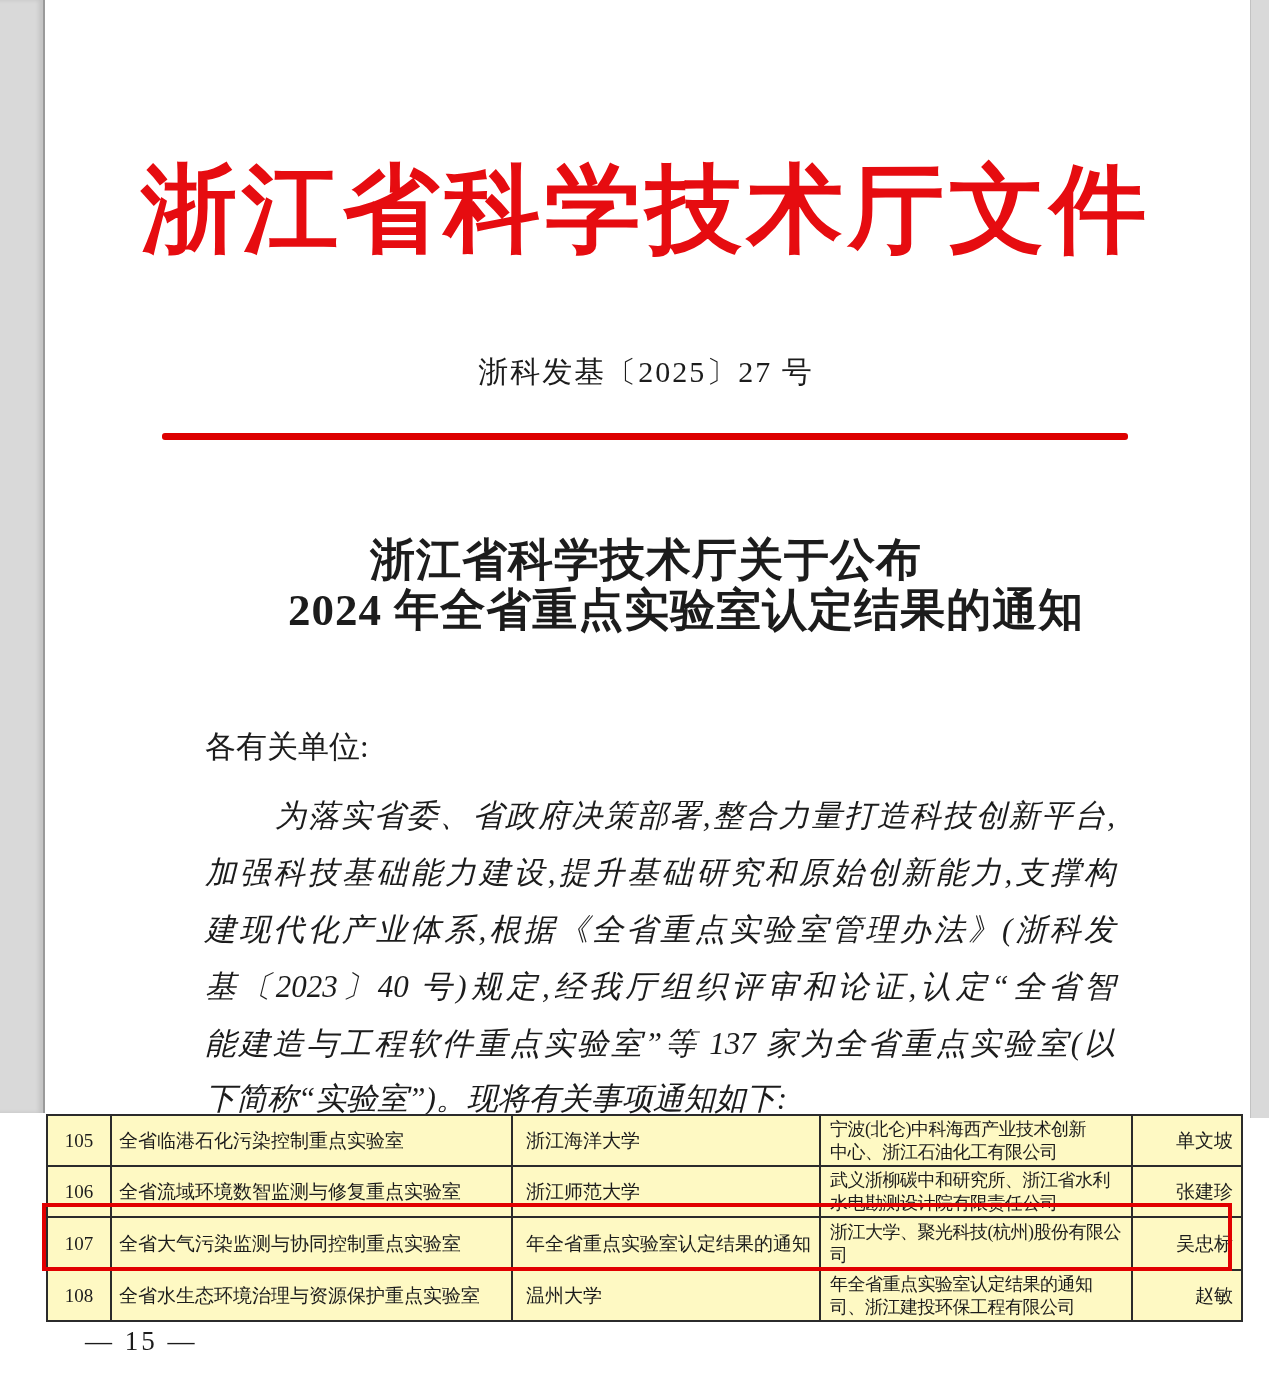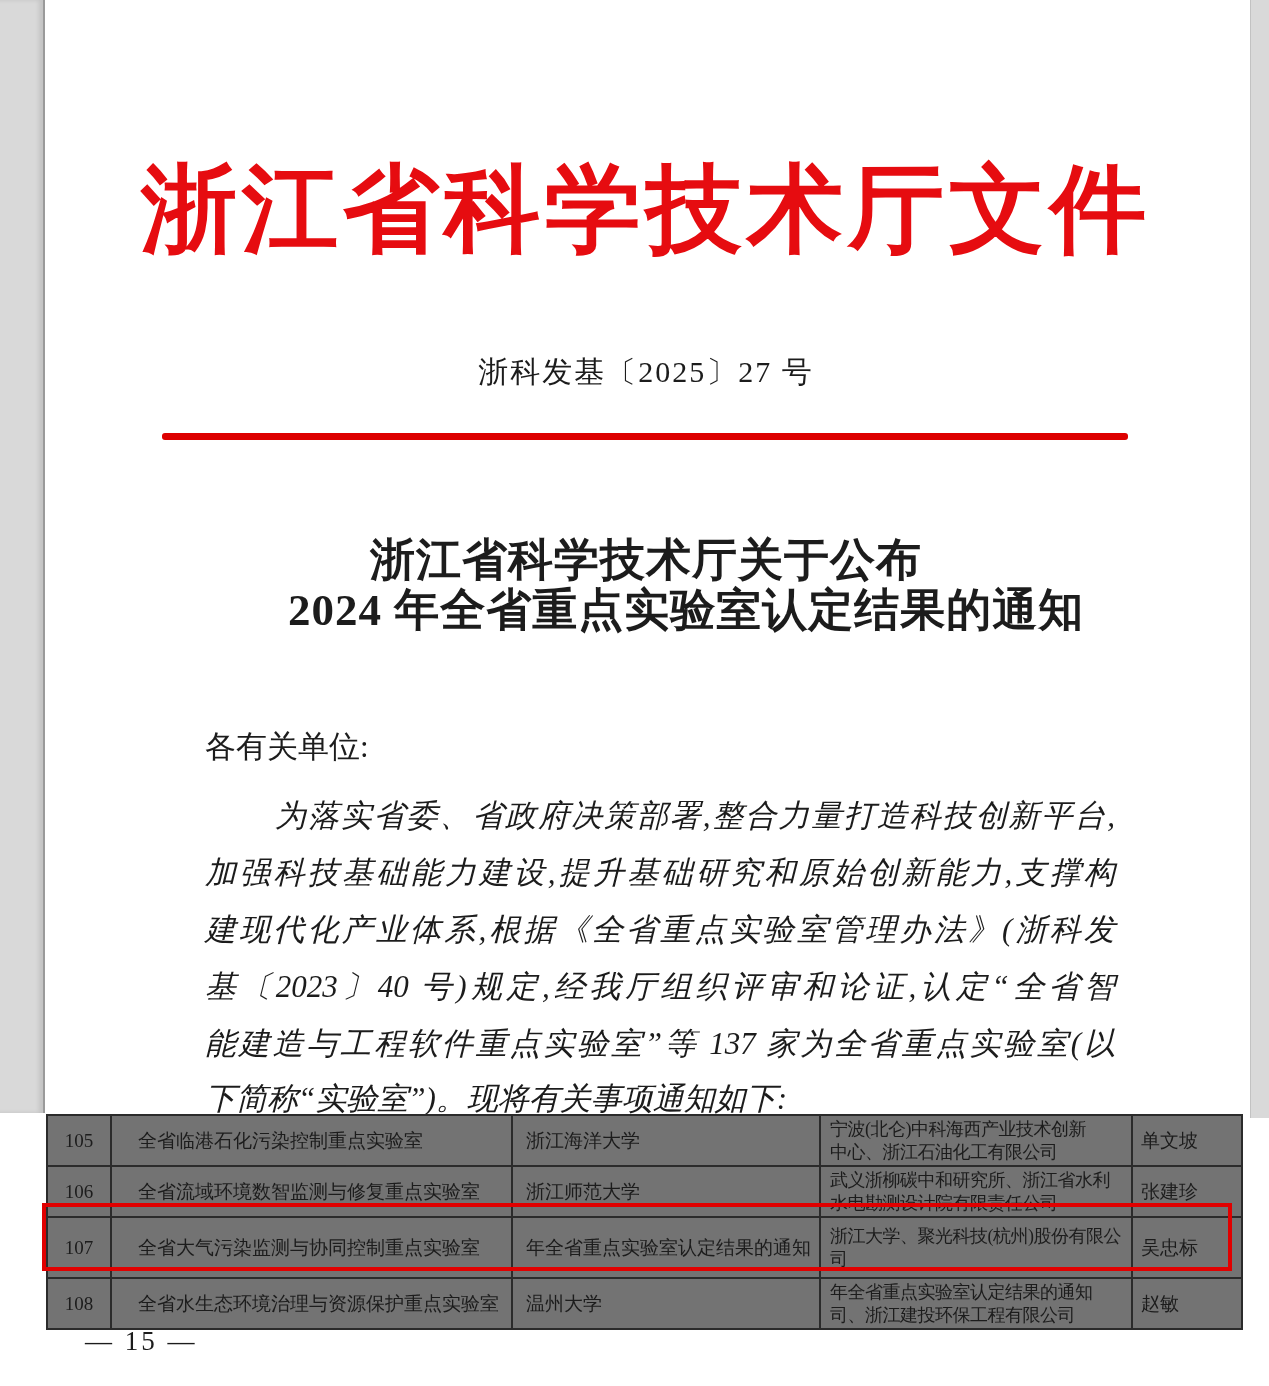"105" .labs-table { background: #737373 -> #fef9c3 }
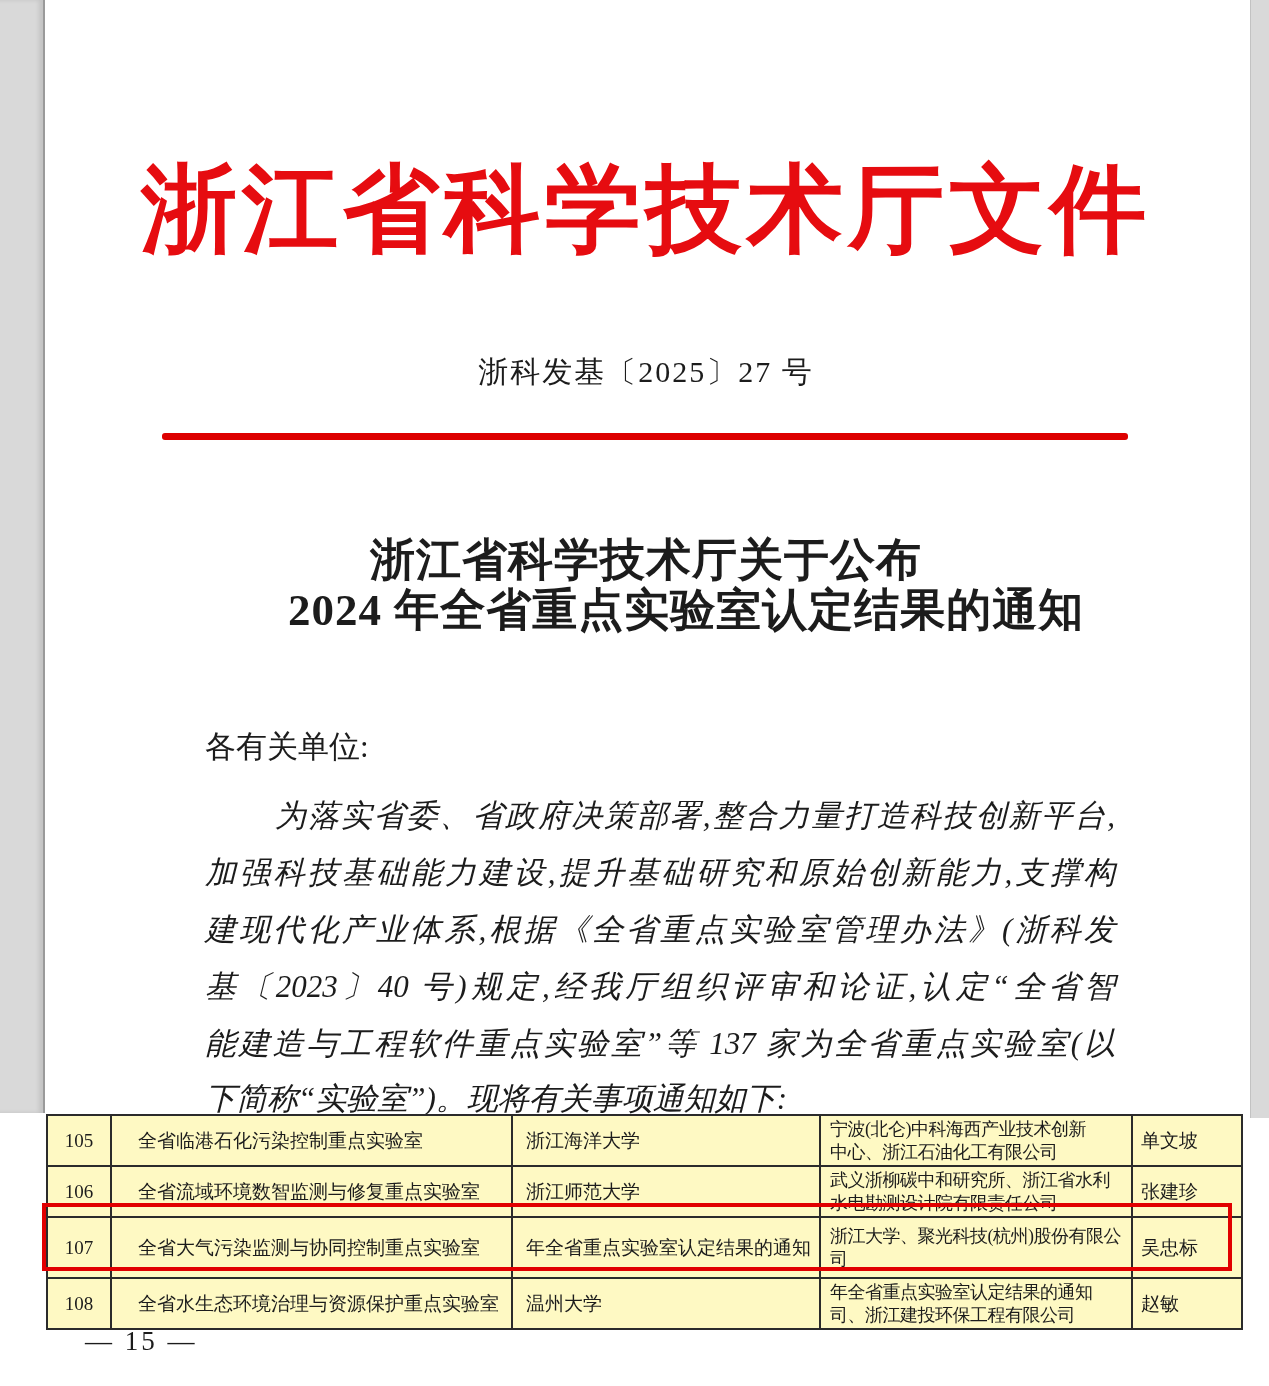"全省临港石化污染控制重点实验室" .labs-table td.cell-lab { padding-left: 26px -> 7px }
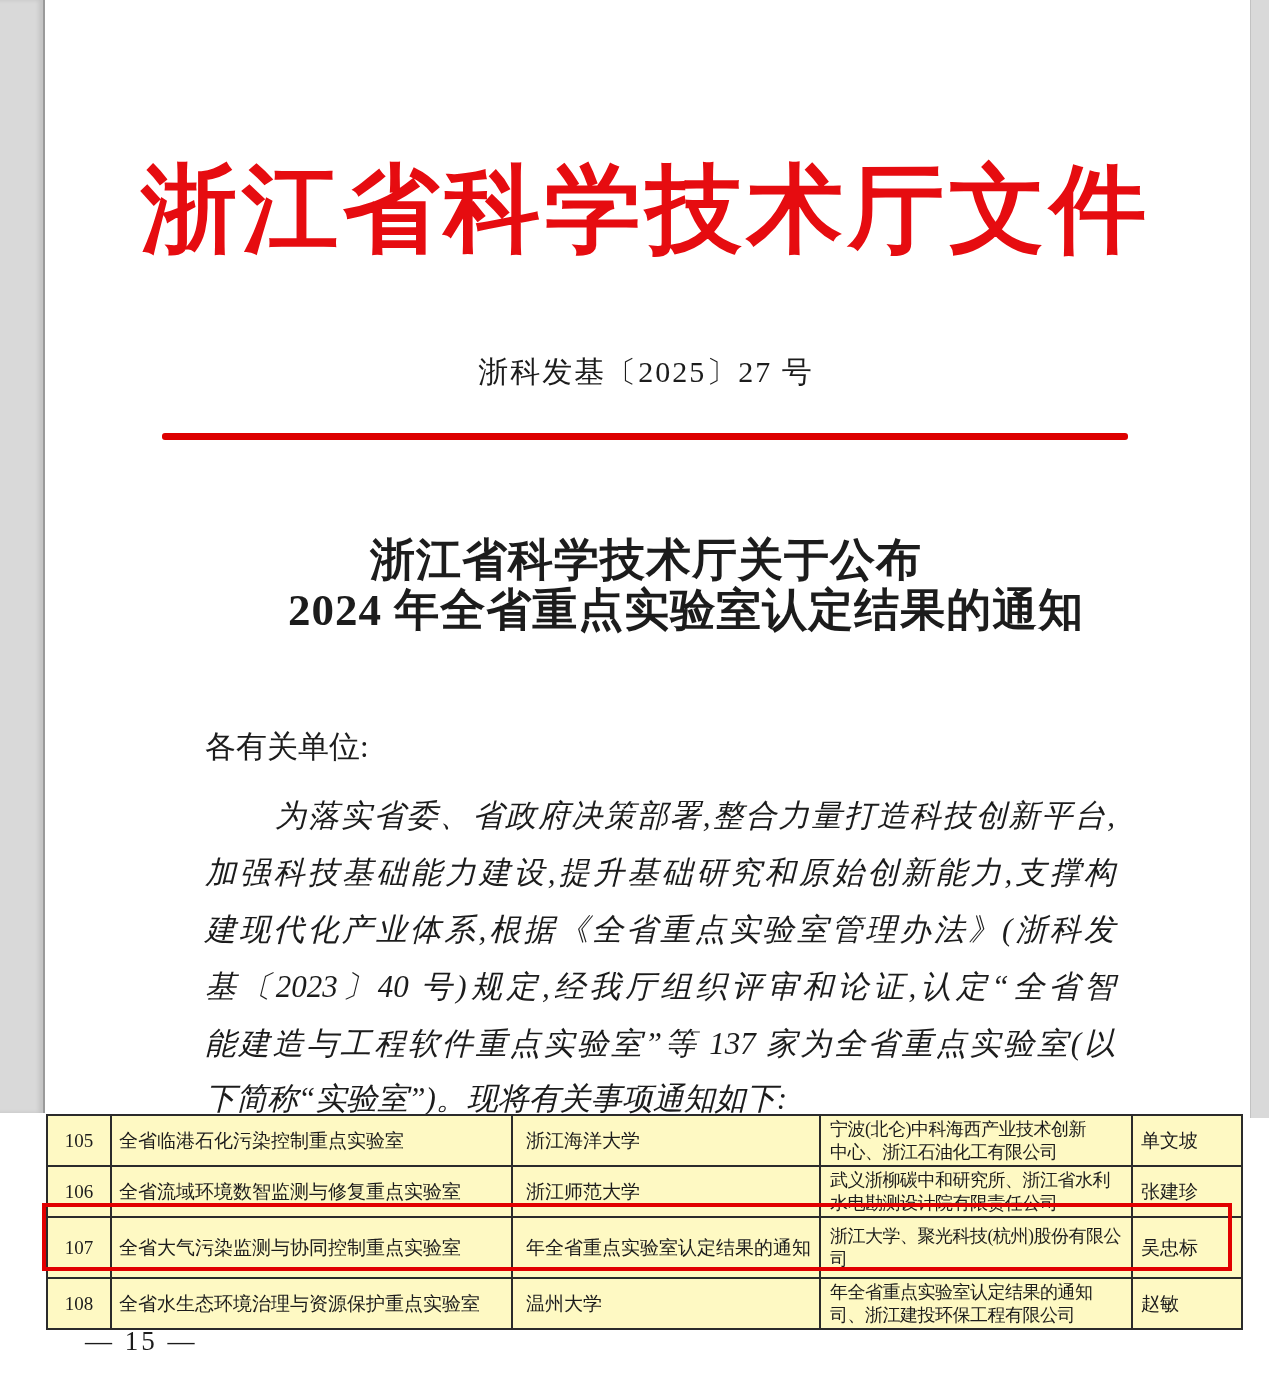"单文坡" .labs-table td.cell-director { text-align: left -> right }
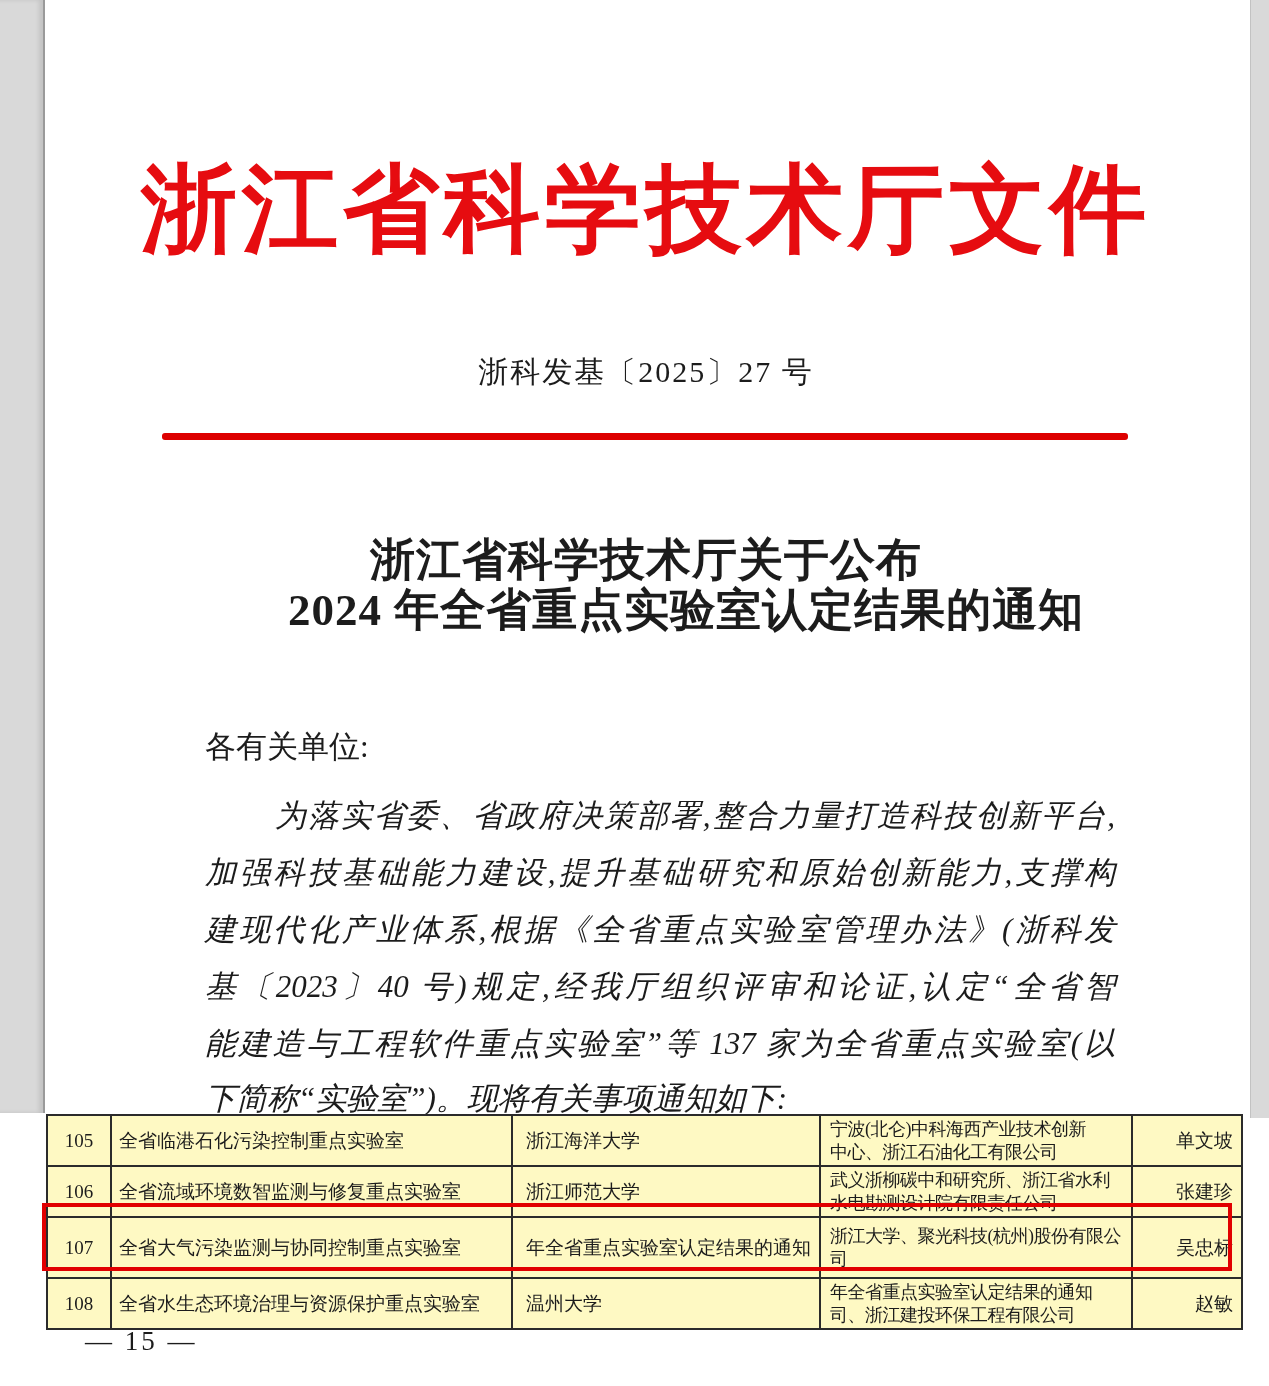"107" tr { height: 61px -> 53px }
